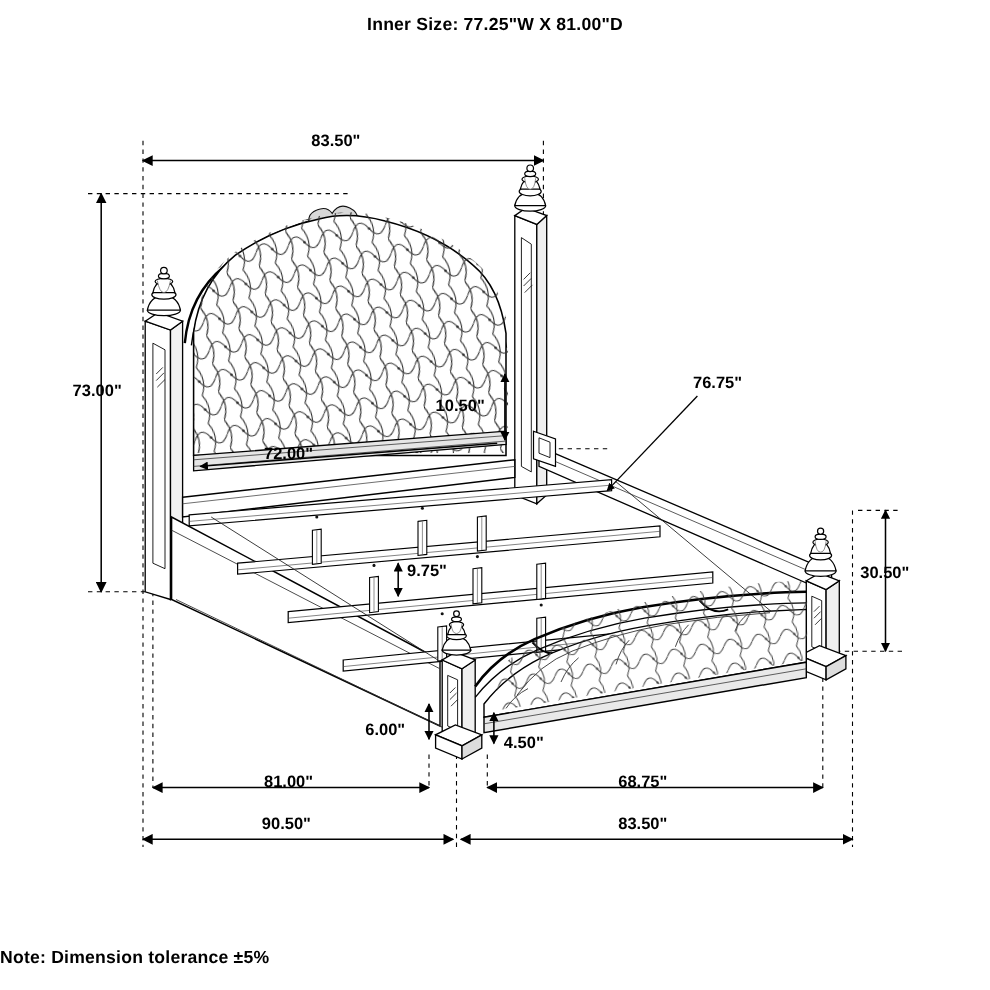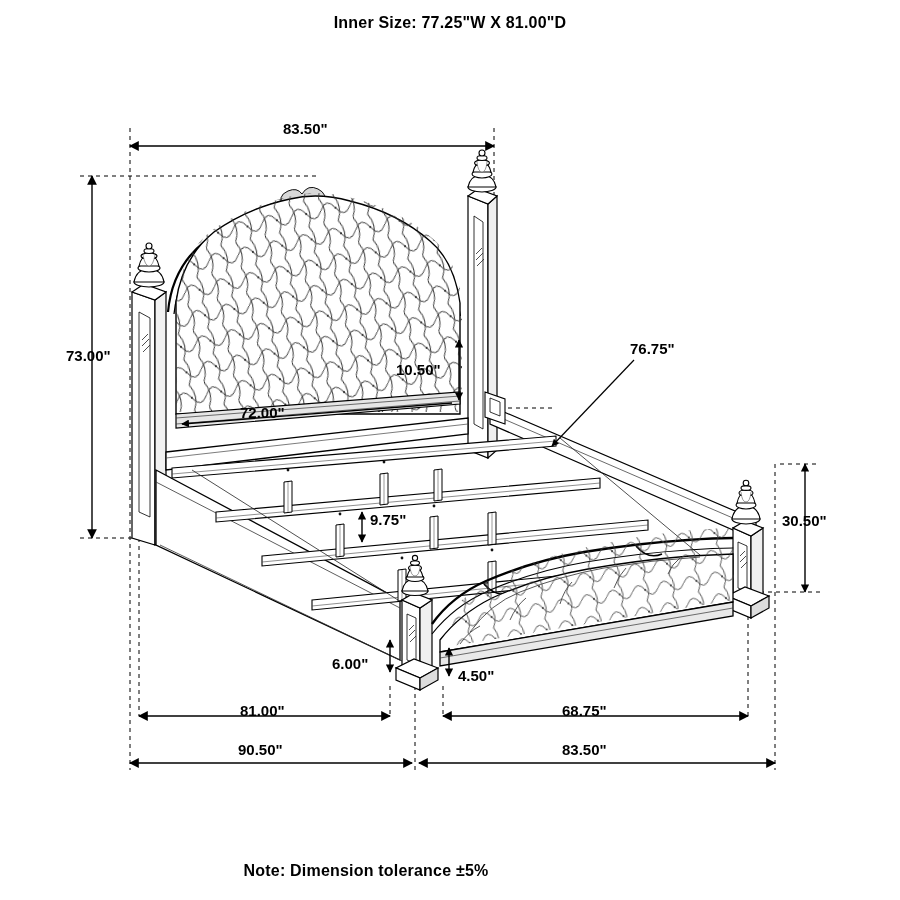"Note: Dimension tolerance ±5%" .note { text-align: center -> left }
